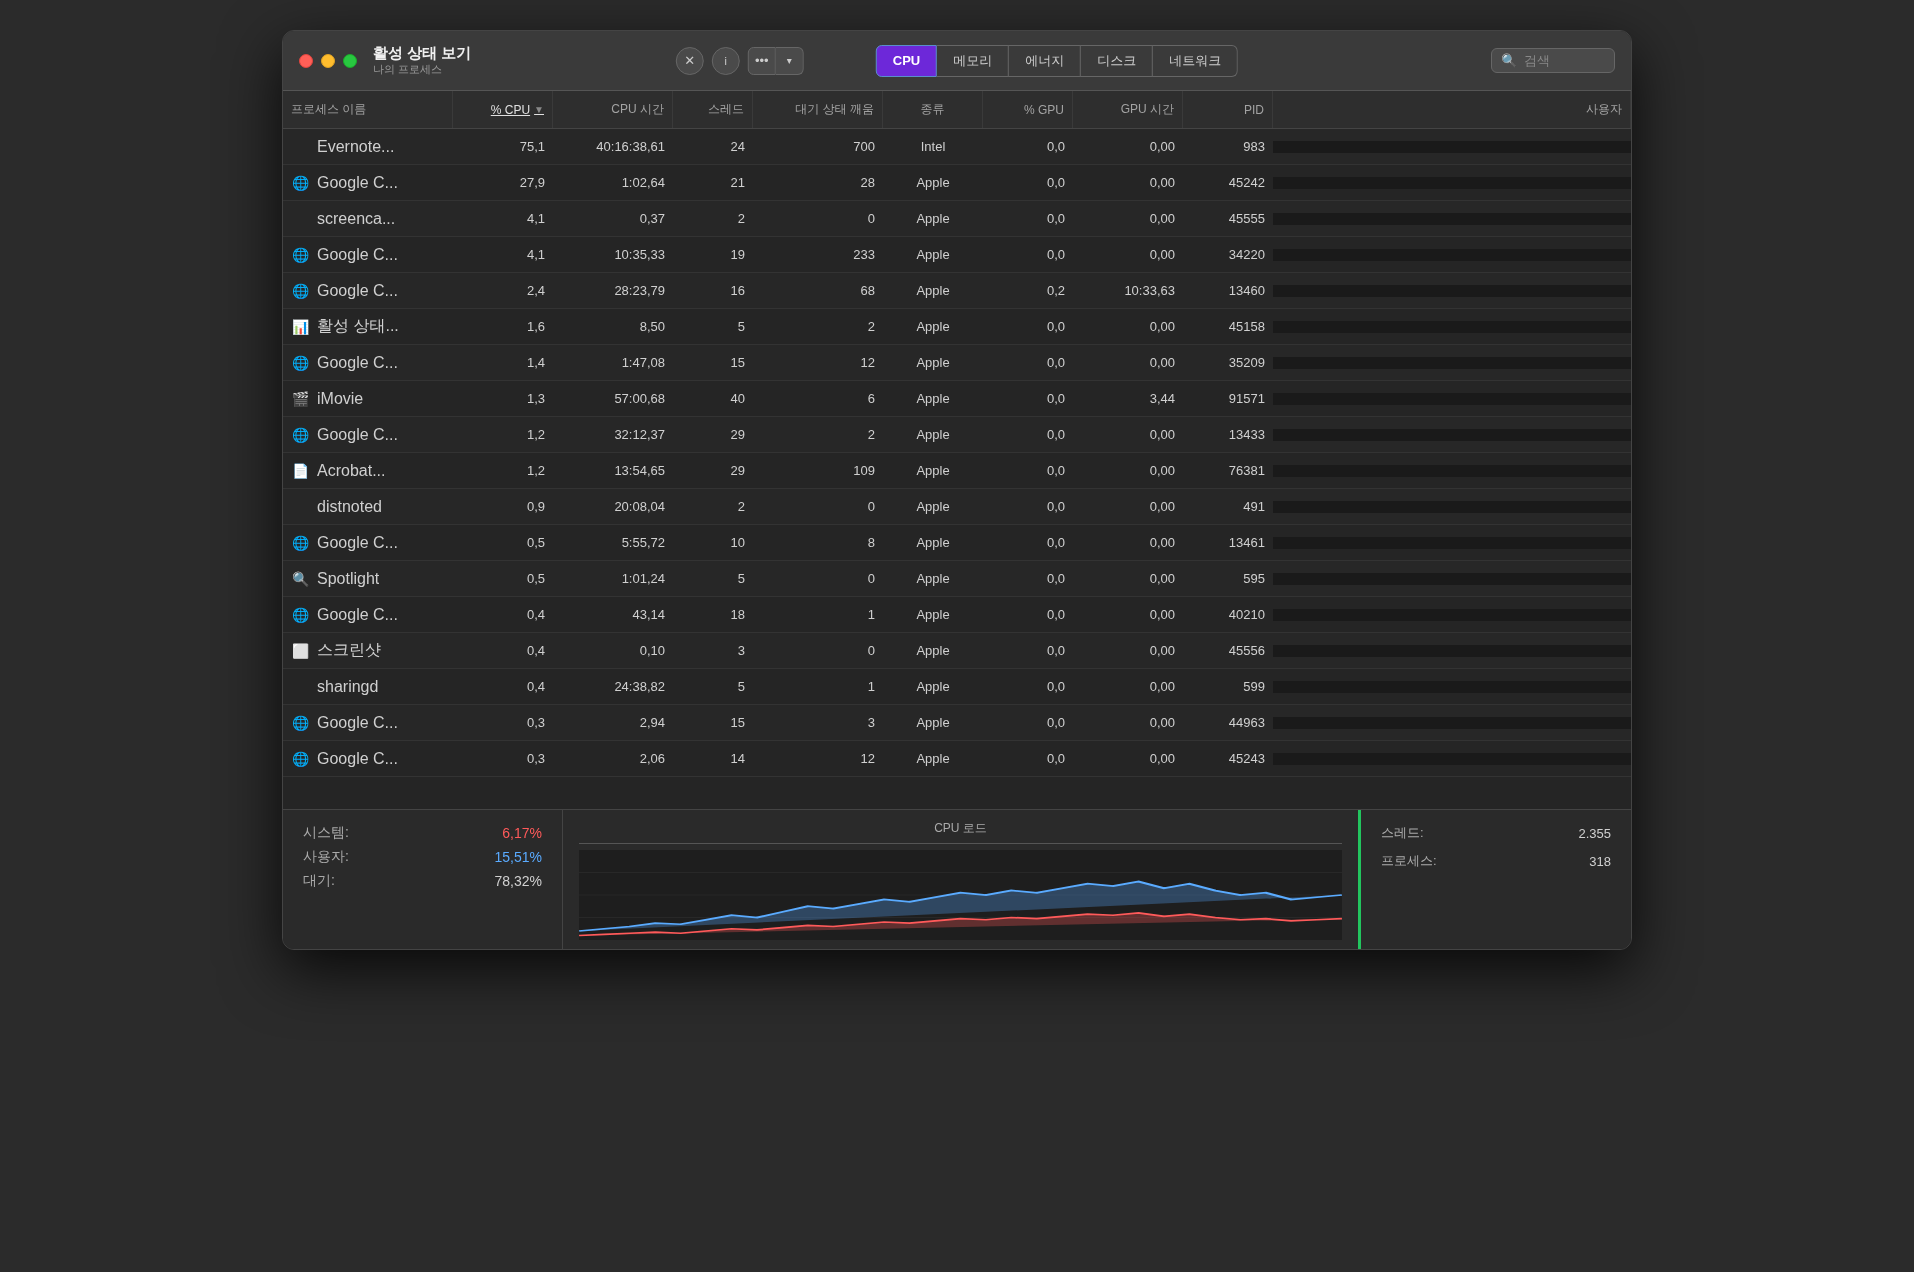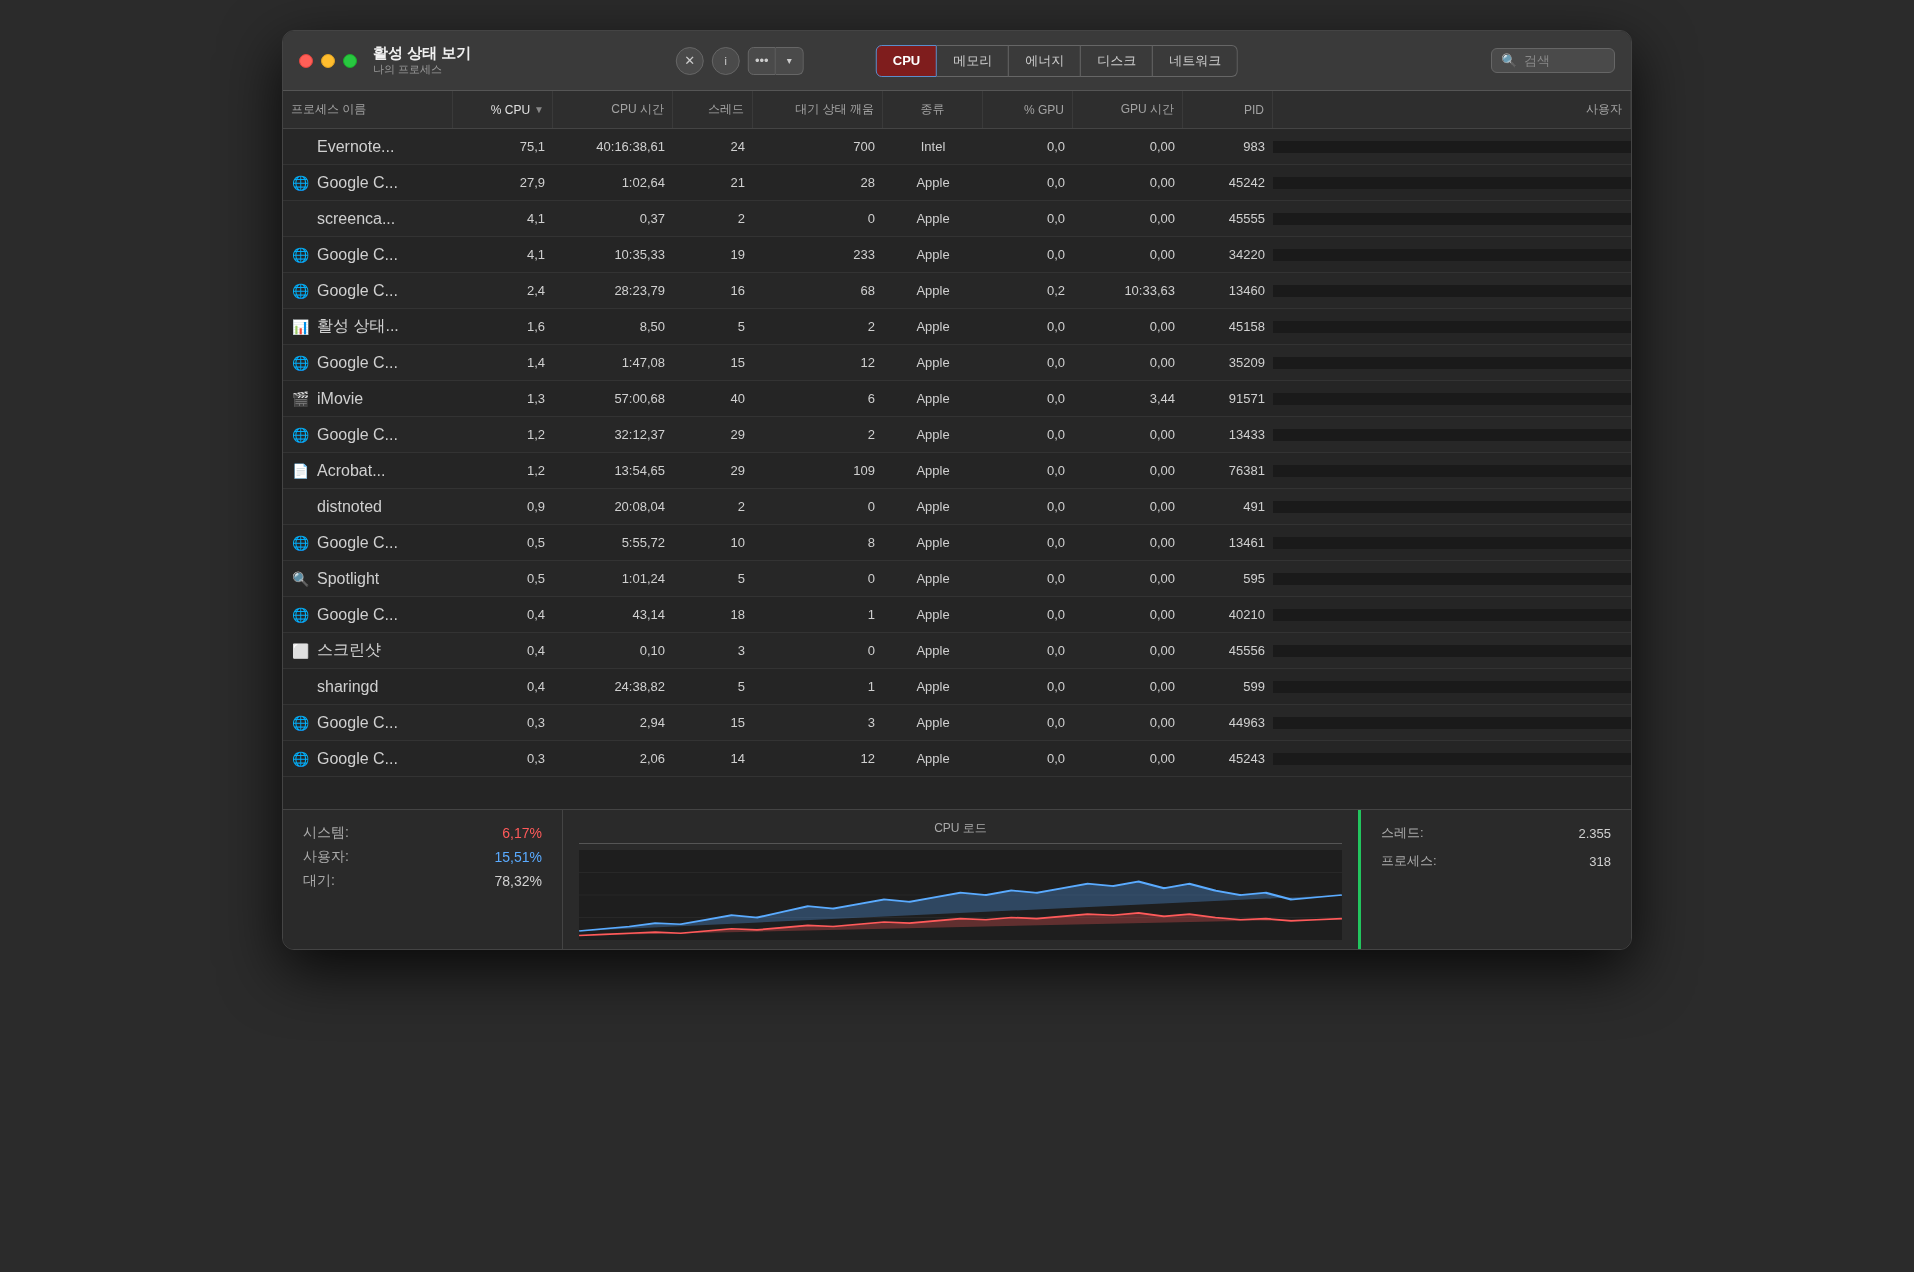"CPU" .tab-btn.active { background: #7f1d1d -> #6d28d9 }
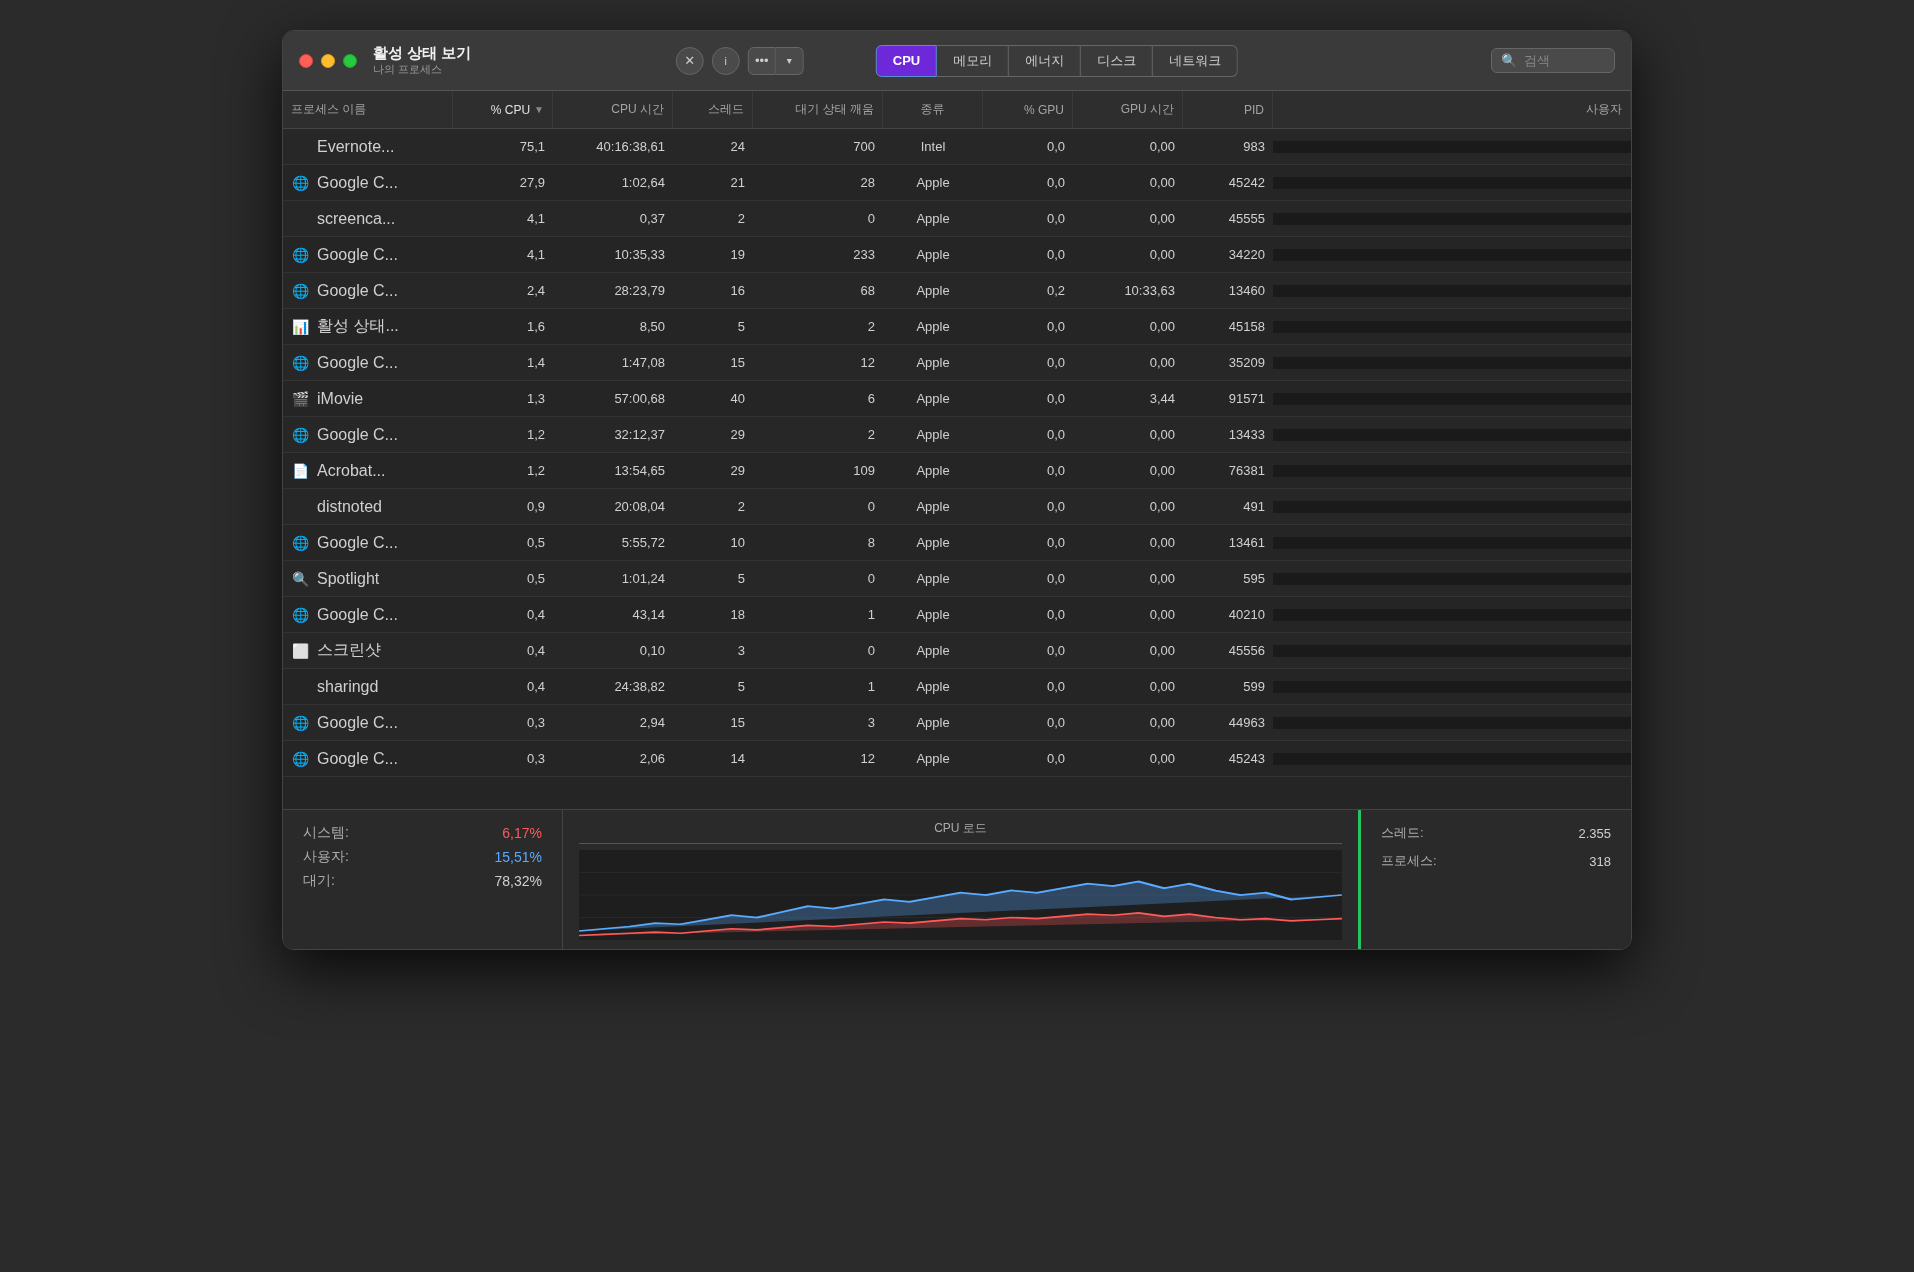"% CPU" .col-header.active { text-decoration: none -> underline }
